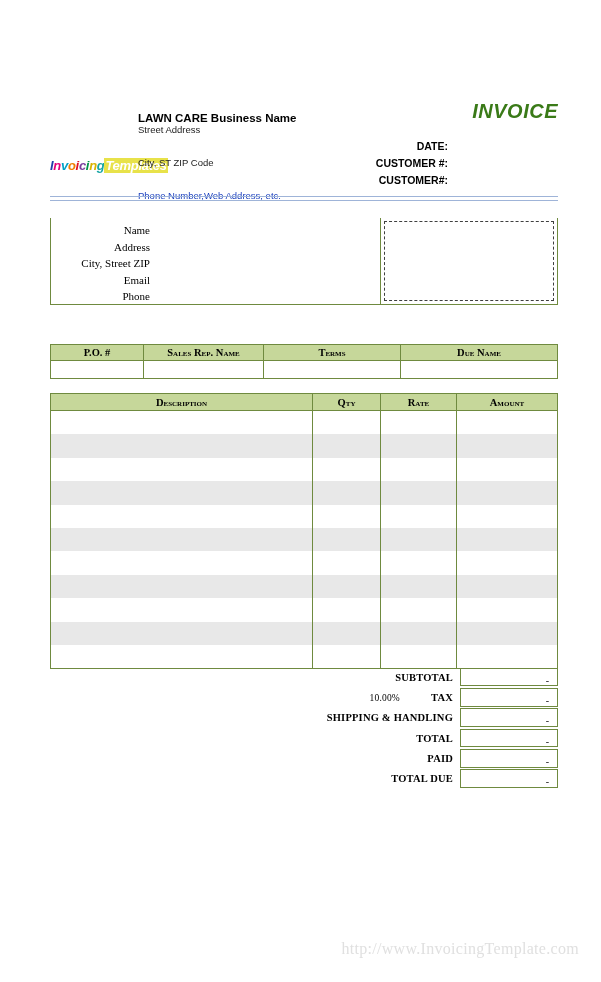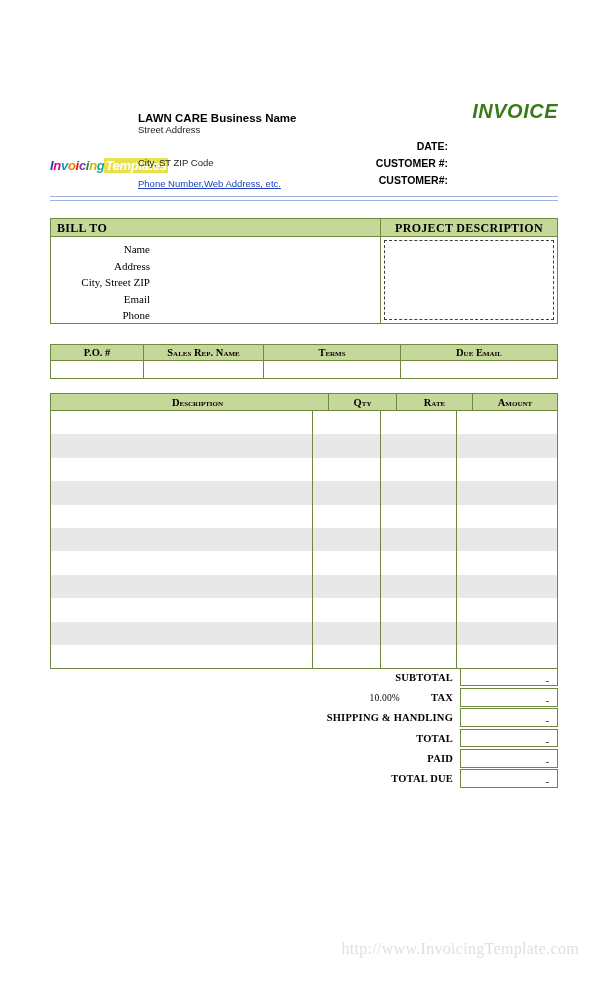"Phone Number,Web Address, etc." .addr3 { top: 78px -> 90px }
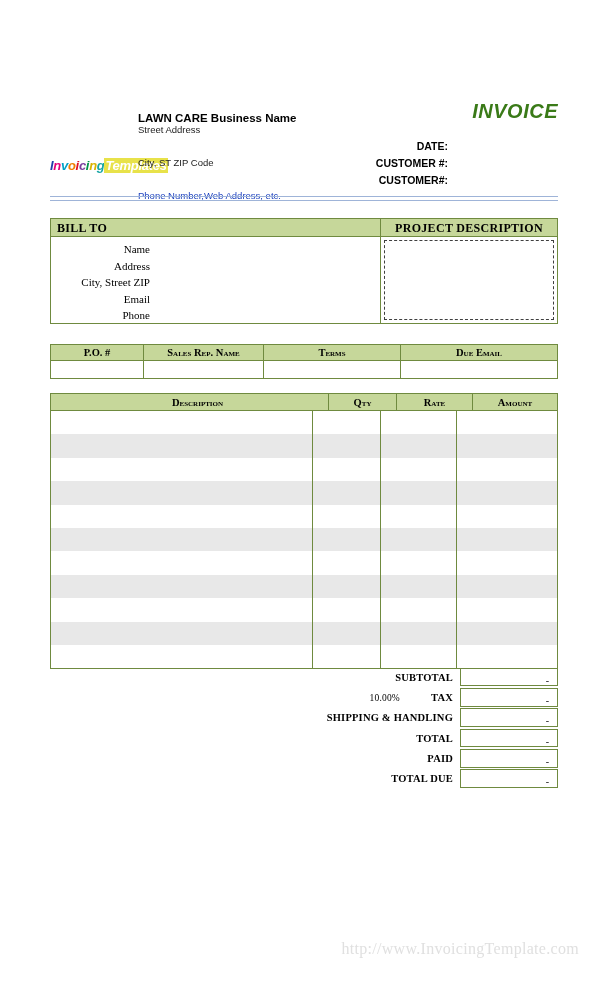"BILL TO" div.bt-head { html: <div> <div>BILL TO</div> <div>PROJECT DESCRIPTION</div> </div> -> none }
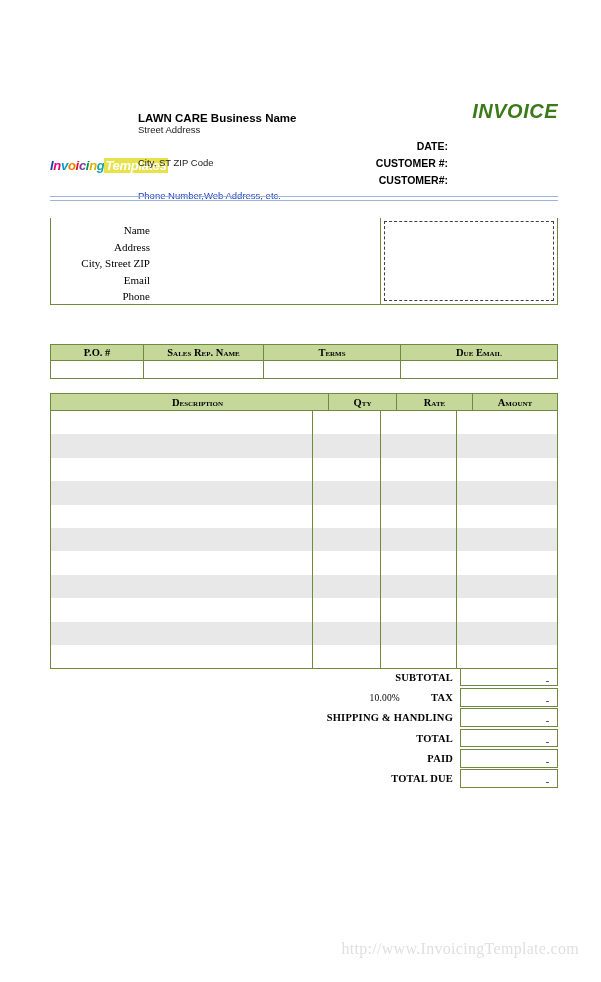"Due Email" div.w4 { text: Email -> Name }
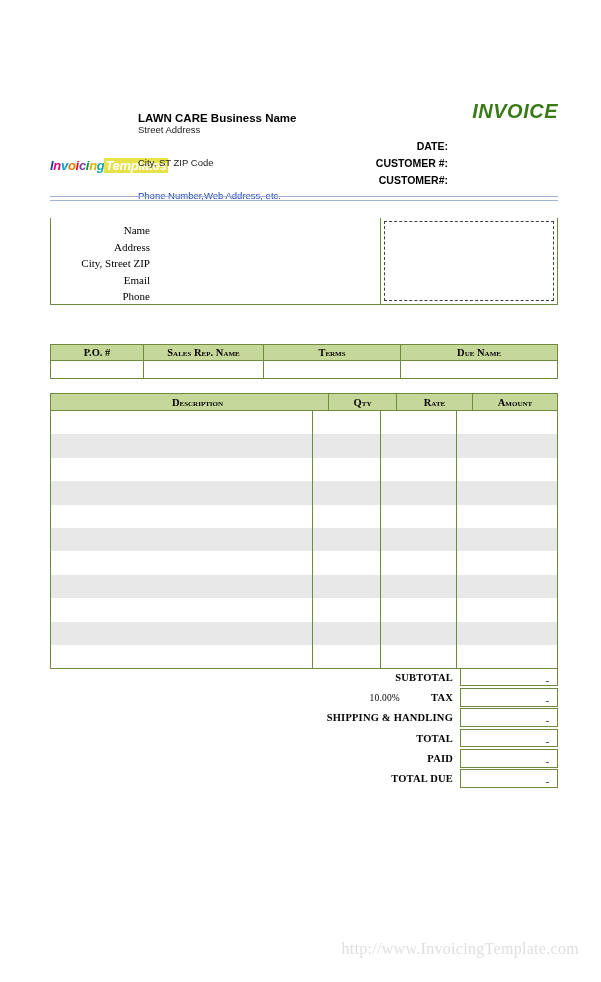"Description" .it-head { padding-left: 16px -> none }
